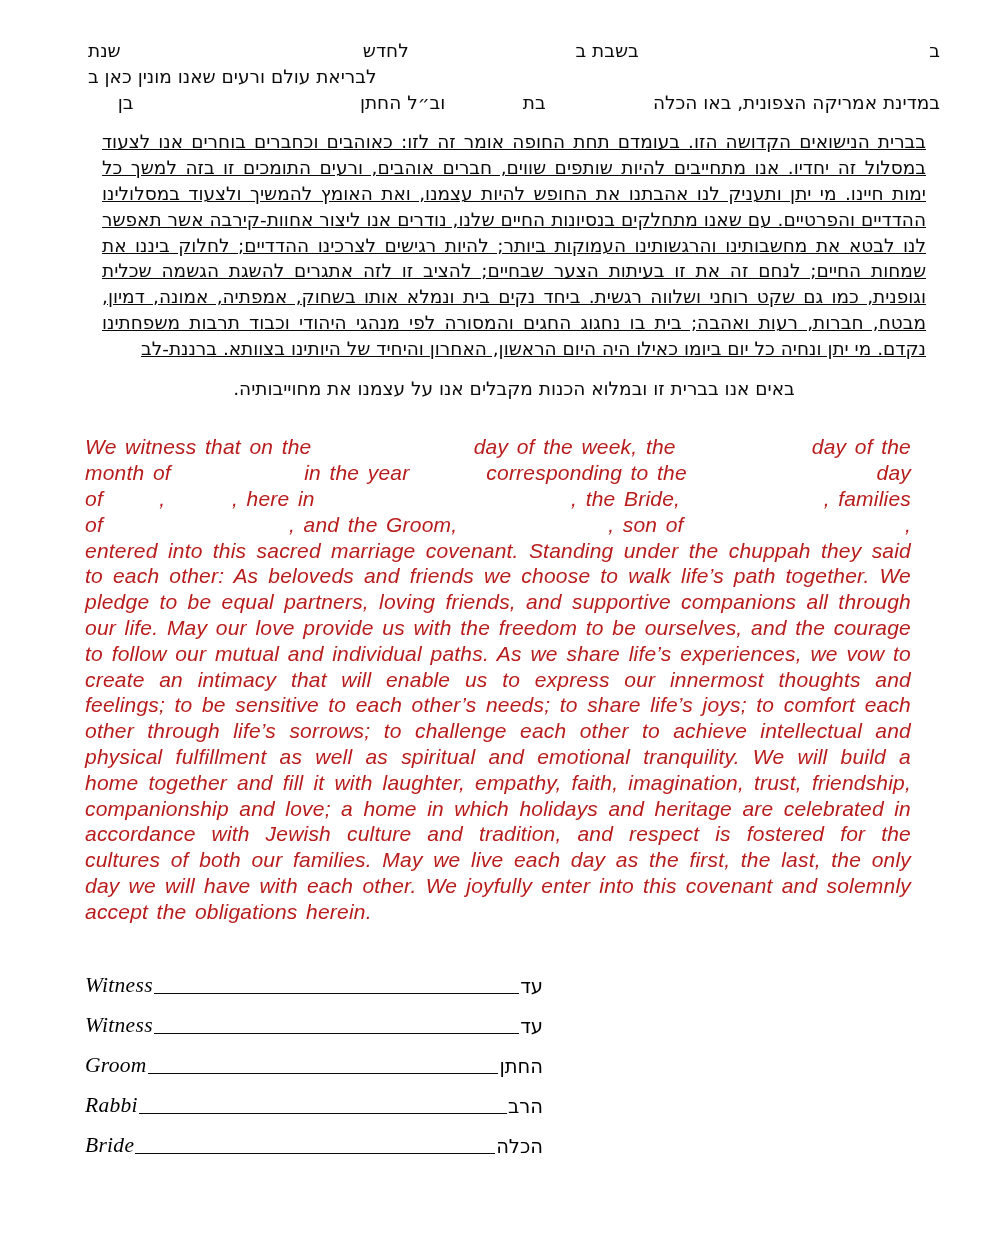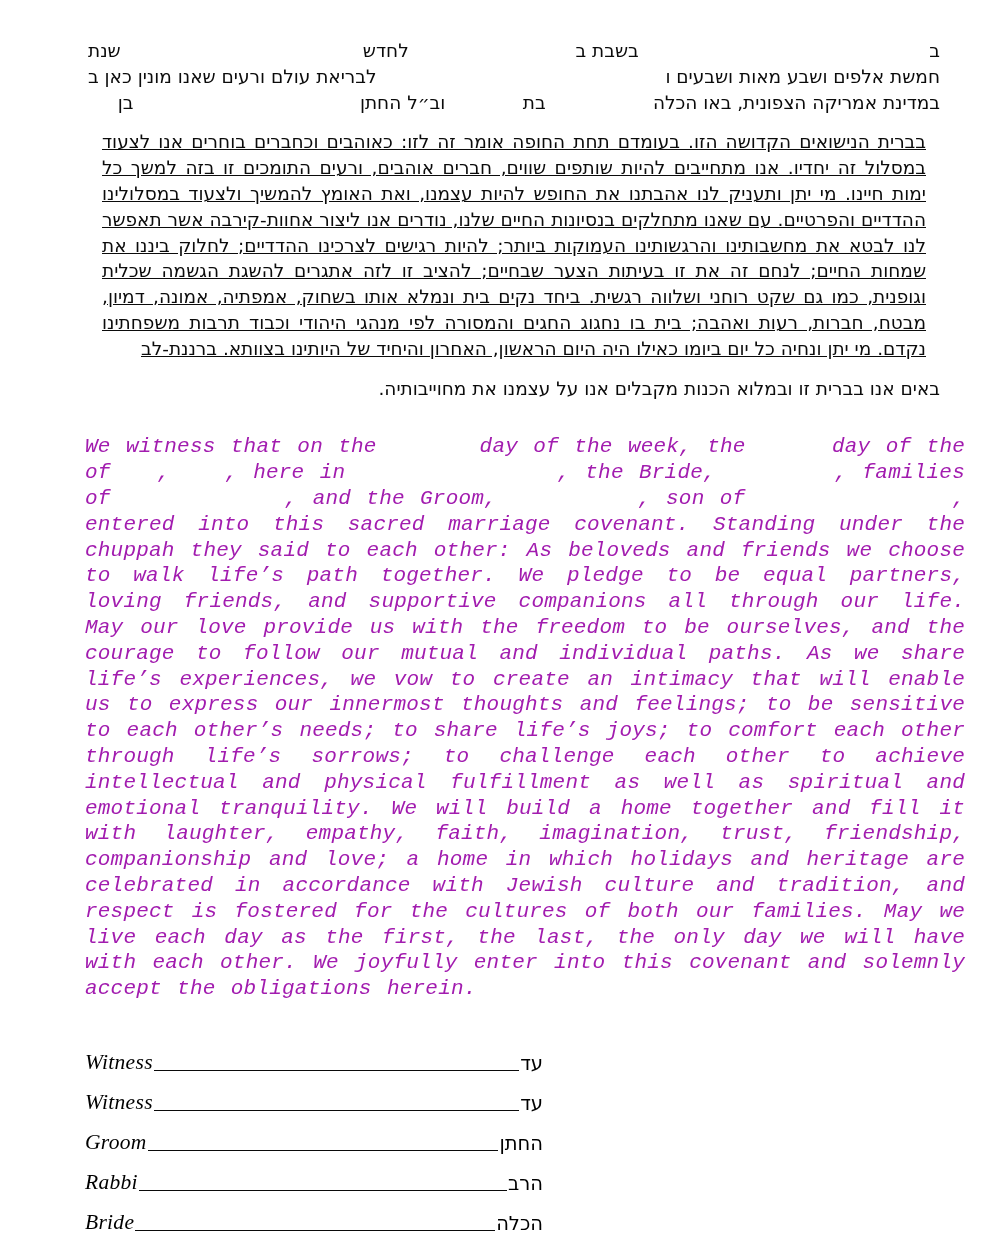"חמשת אלפים ושבע מאות ושבעים" span.t { html: <span>חמשת אלפים ושבע מאות ושבעים ו</span> -> none }
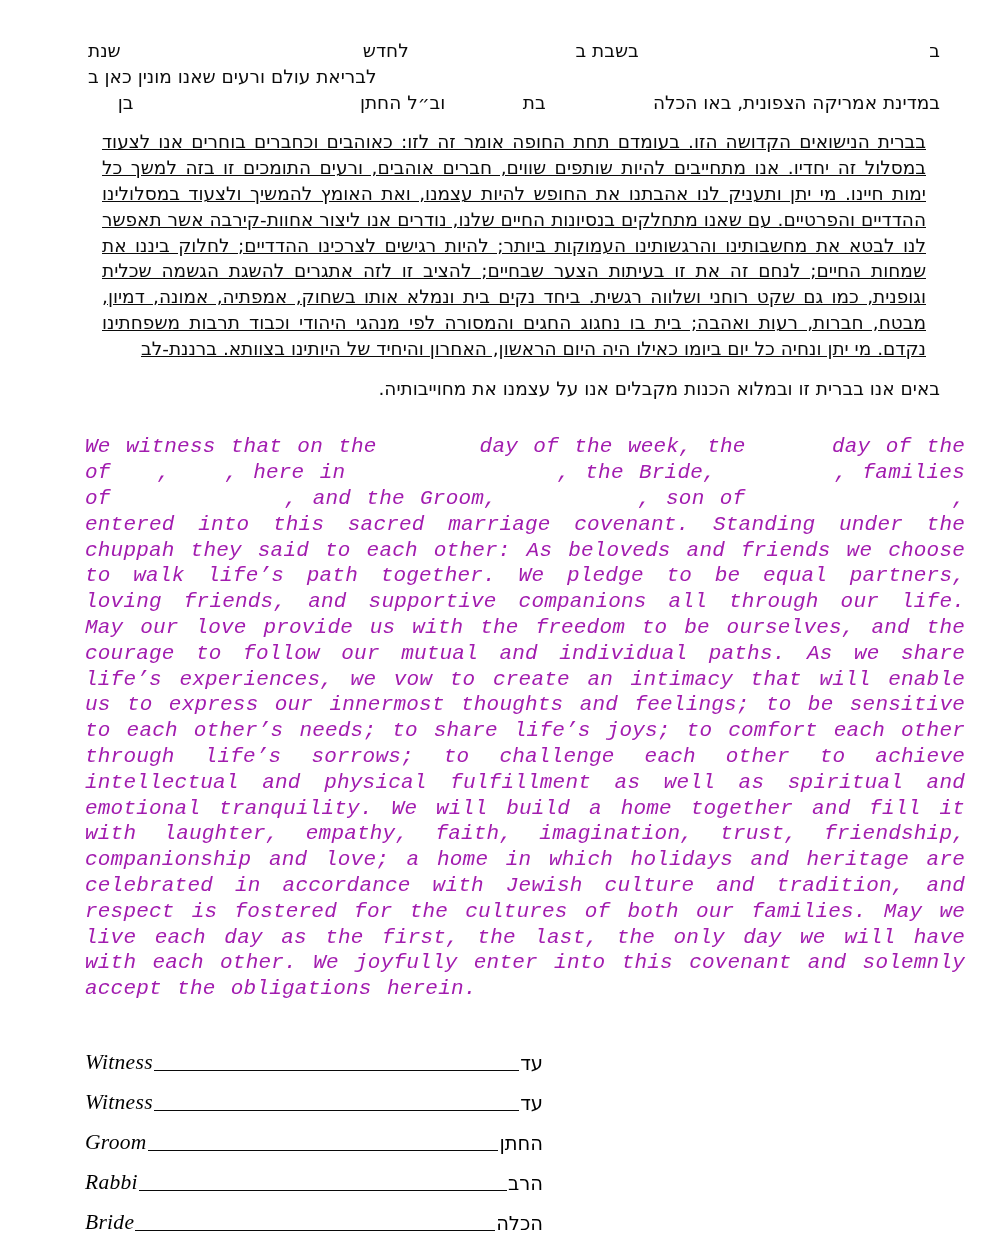"באים אנו בברית זו ובמלוא" .heb-closing { text-align: none -> center }
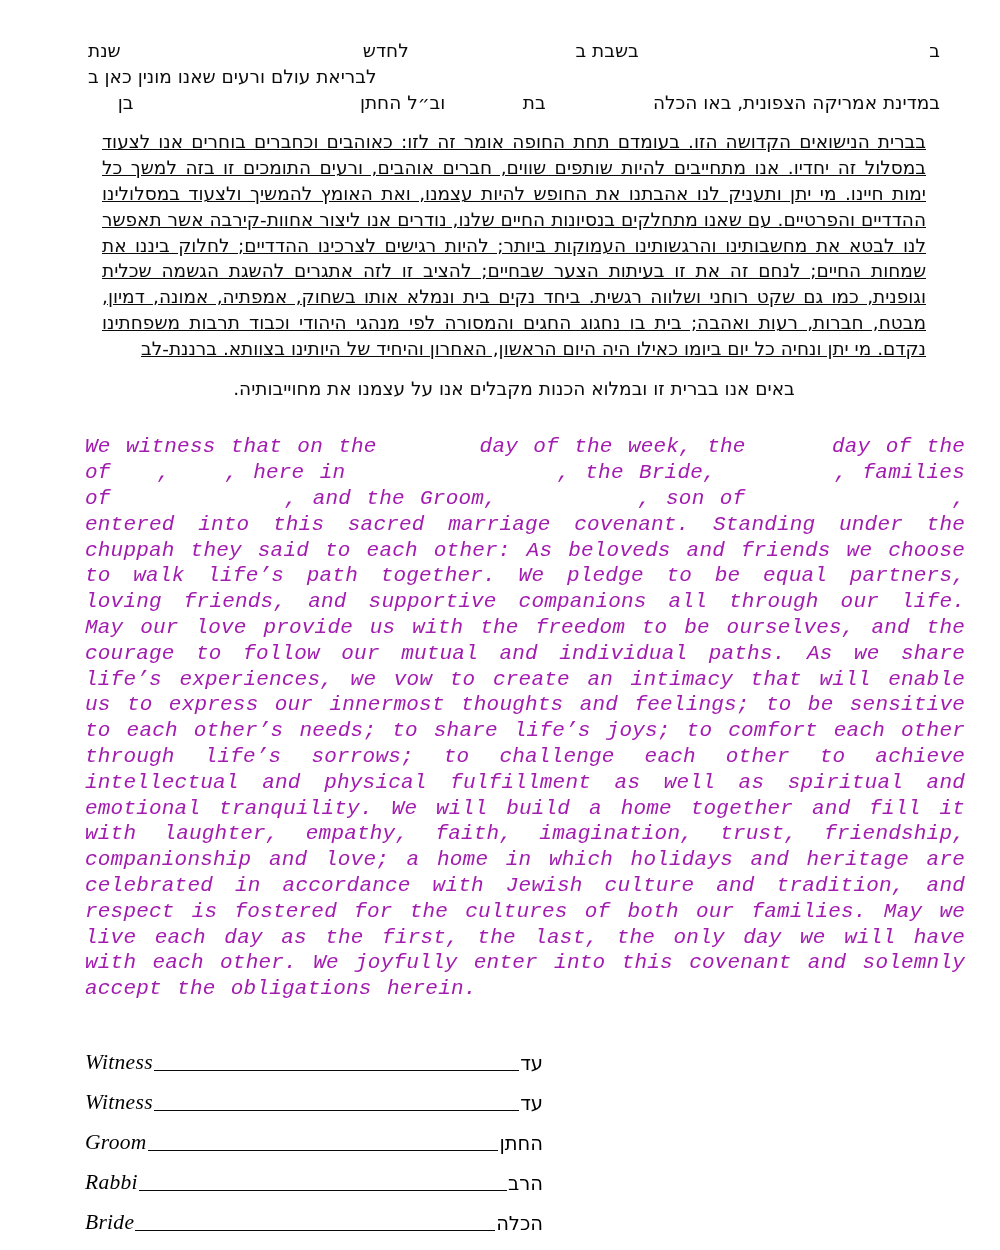"We witness that on the" .english-block { color: #a21caf -> #b91c1c; font-family: Liberation Mono, monospace -> Liberation Sans, sans-serif; margin: 33px 35px 0 85px -> 33px 89px 0 85px }
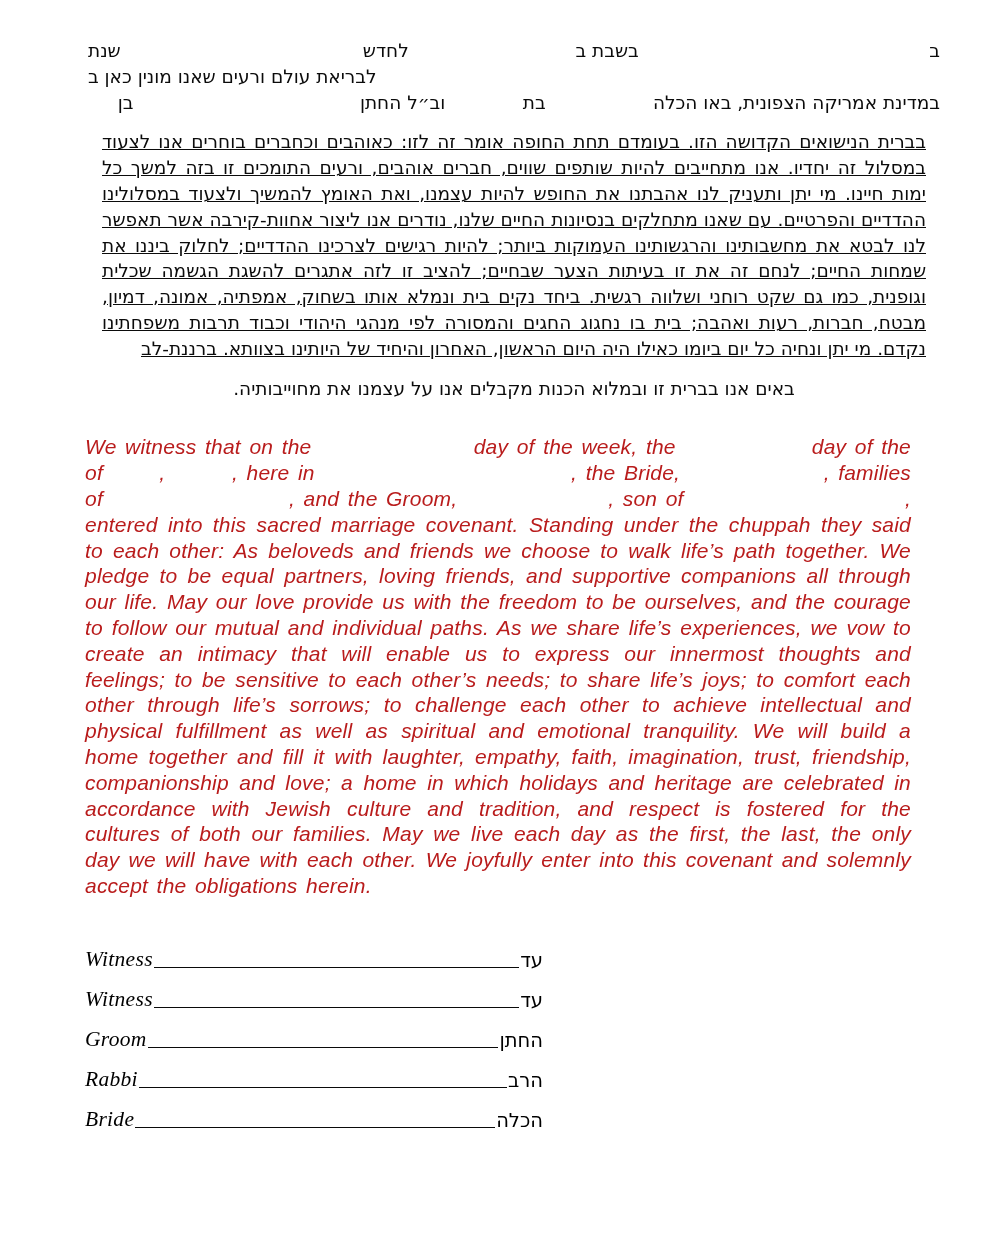"month of" div.fill-line { html: none -> <div> <span>month of</span> <span></span> <span>in the year</span> <span></span> <span>corresponding to the</span> <span></span> <span>day</span> </div> }
